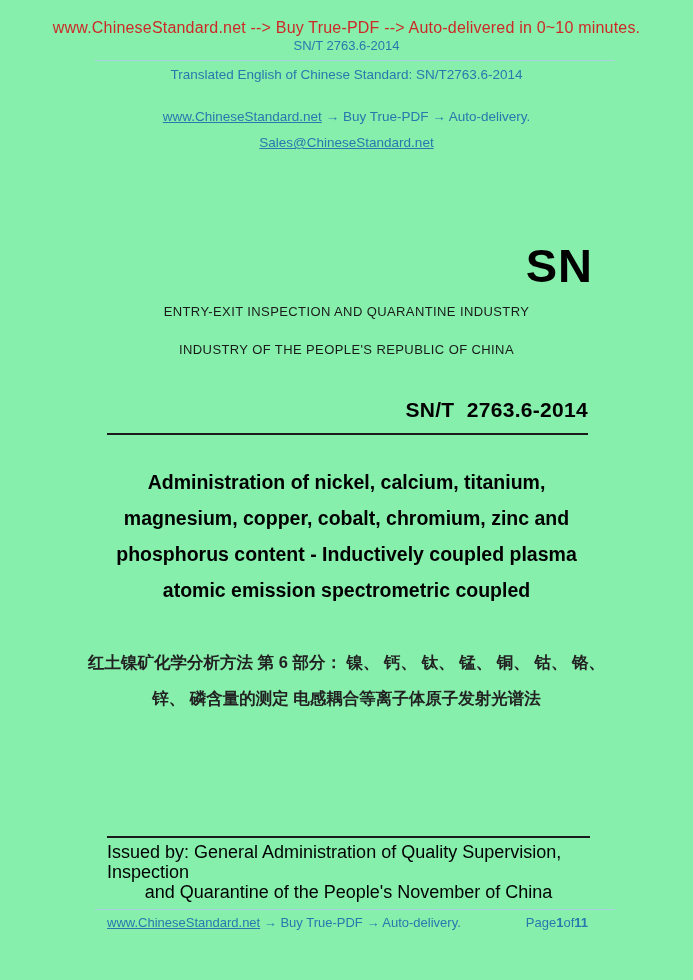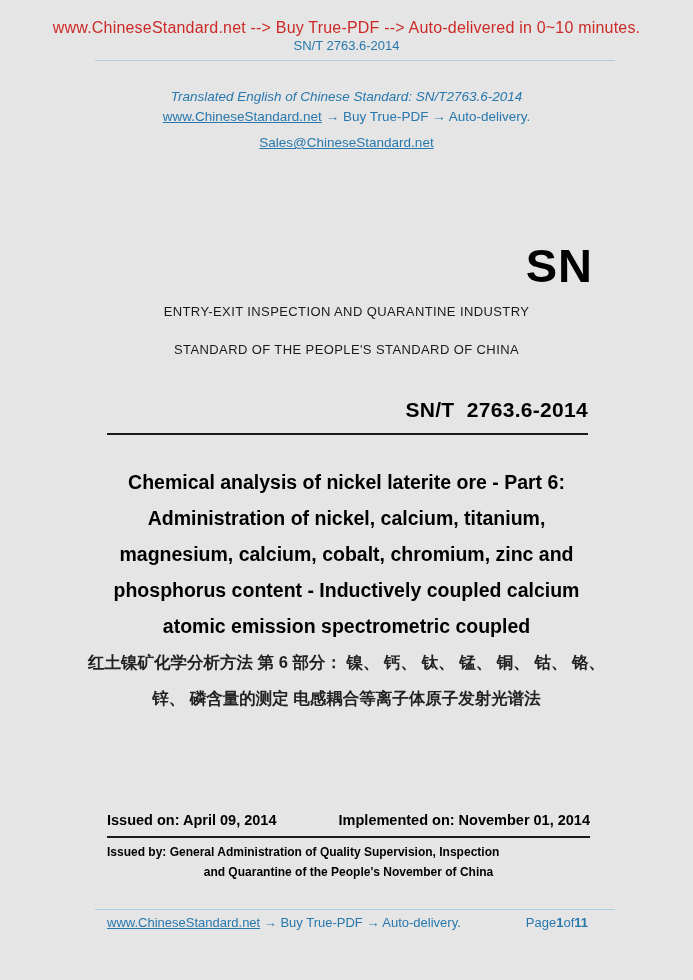"www.ChineseStandard.net --> Buy True-PDF" .page { background: #e5e5e5 -> #86efac }
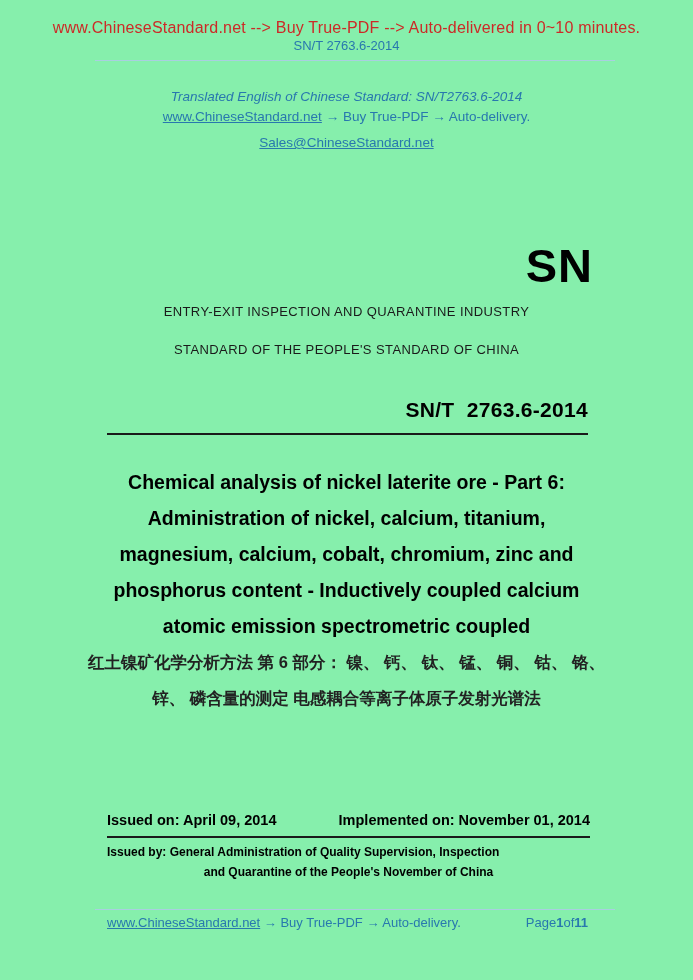"Translated English of Chinese Standard:" .trans-1 { font-style: italic -> none; top: 89px -> 67px }
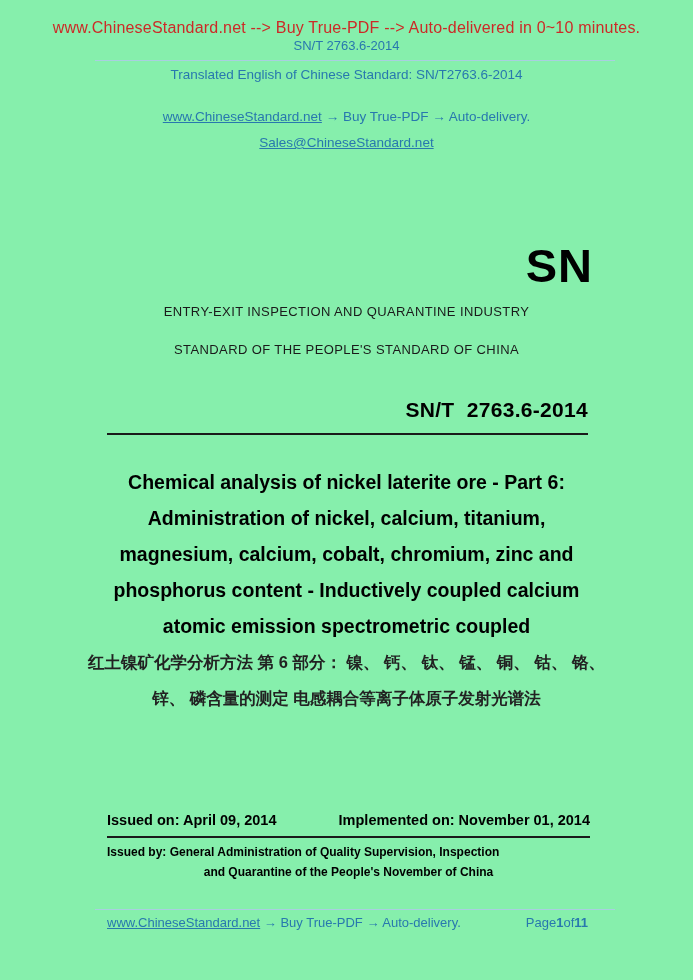"STANDARD OF THE PEOPLE'S STANDARD" div.abs { text: STANDARD OF THE PEOPLE'S STANDARD -> INDUSTRY OF THE PEOPLE'S REPUBLIC }
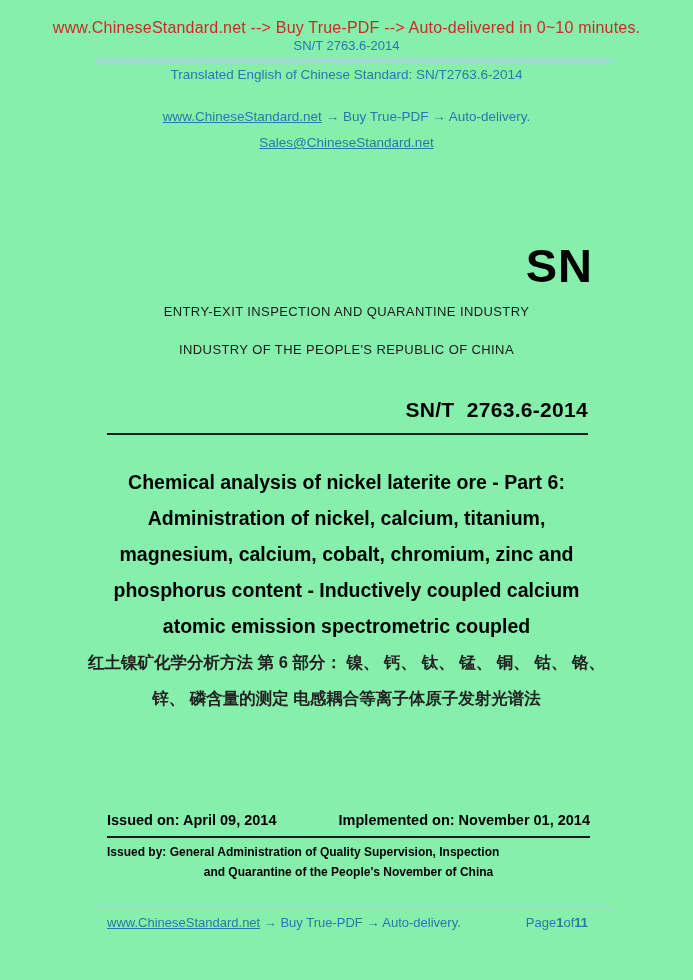"Chemical analysis of nickel laterite" div { html: <div>Chemical analysis of nickel laterite ore - Part 6:</div> -> none }
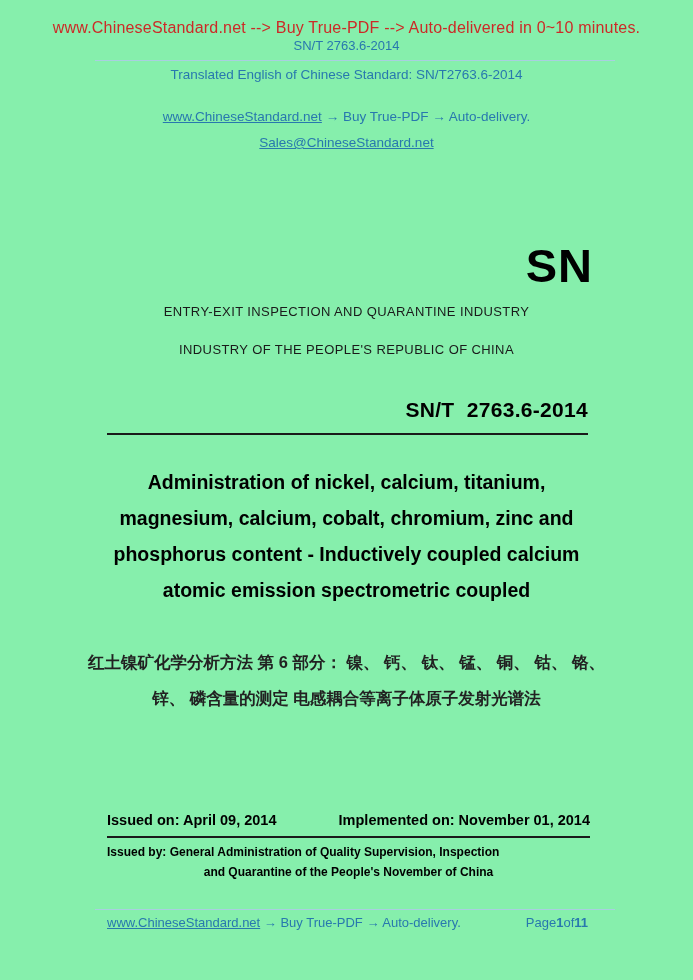"magnesium, calcium, cobalt, chromium," div { text: calcium -> copper }
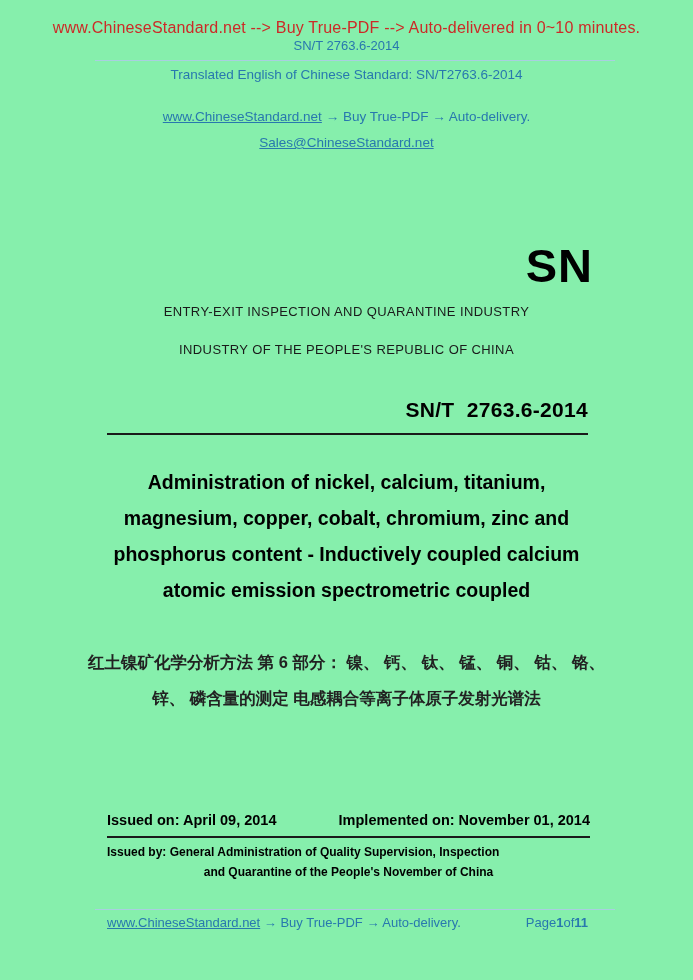"phosphorus content - Inductively coupled" div { text: calcium -> plasma }
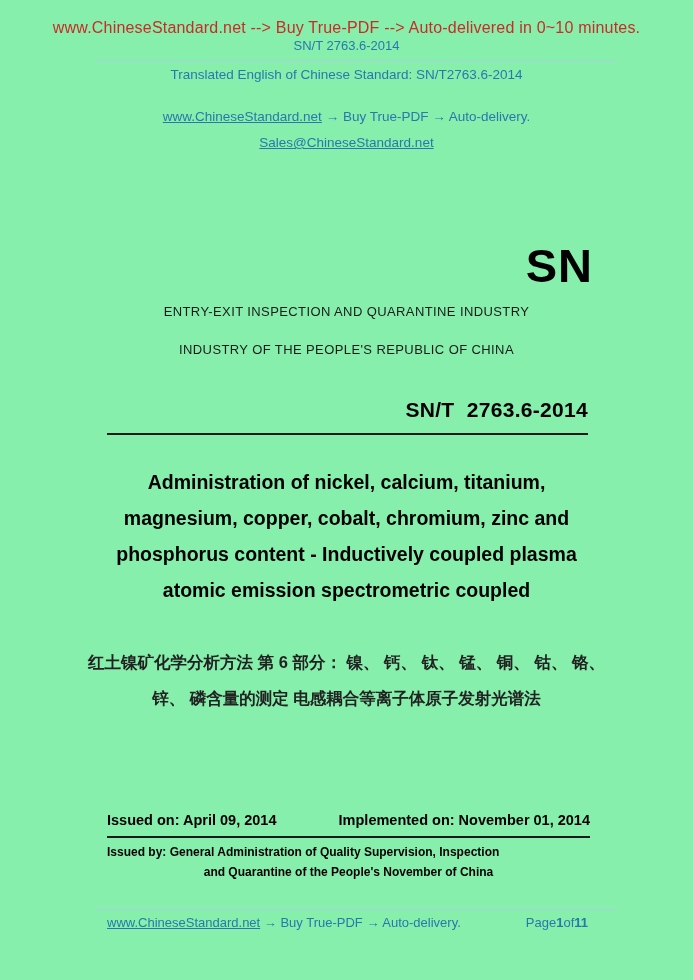"Issued on: April 09, 2014" div.abs { html: <div> <span>Issued on: April 09, 2014</span> <span>Implemented on: November 01, 2014</span> </div> -> none }
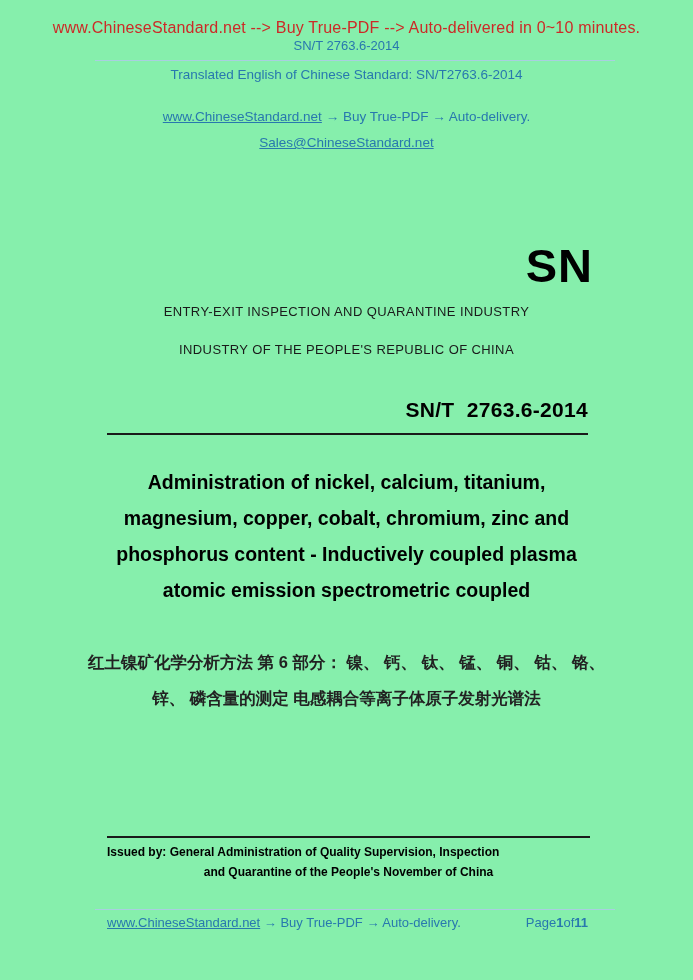"Issued by: General Administration of" .issued-by { font-size: 12px -> 18px; font-weight: bold -> normal }
